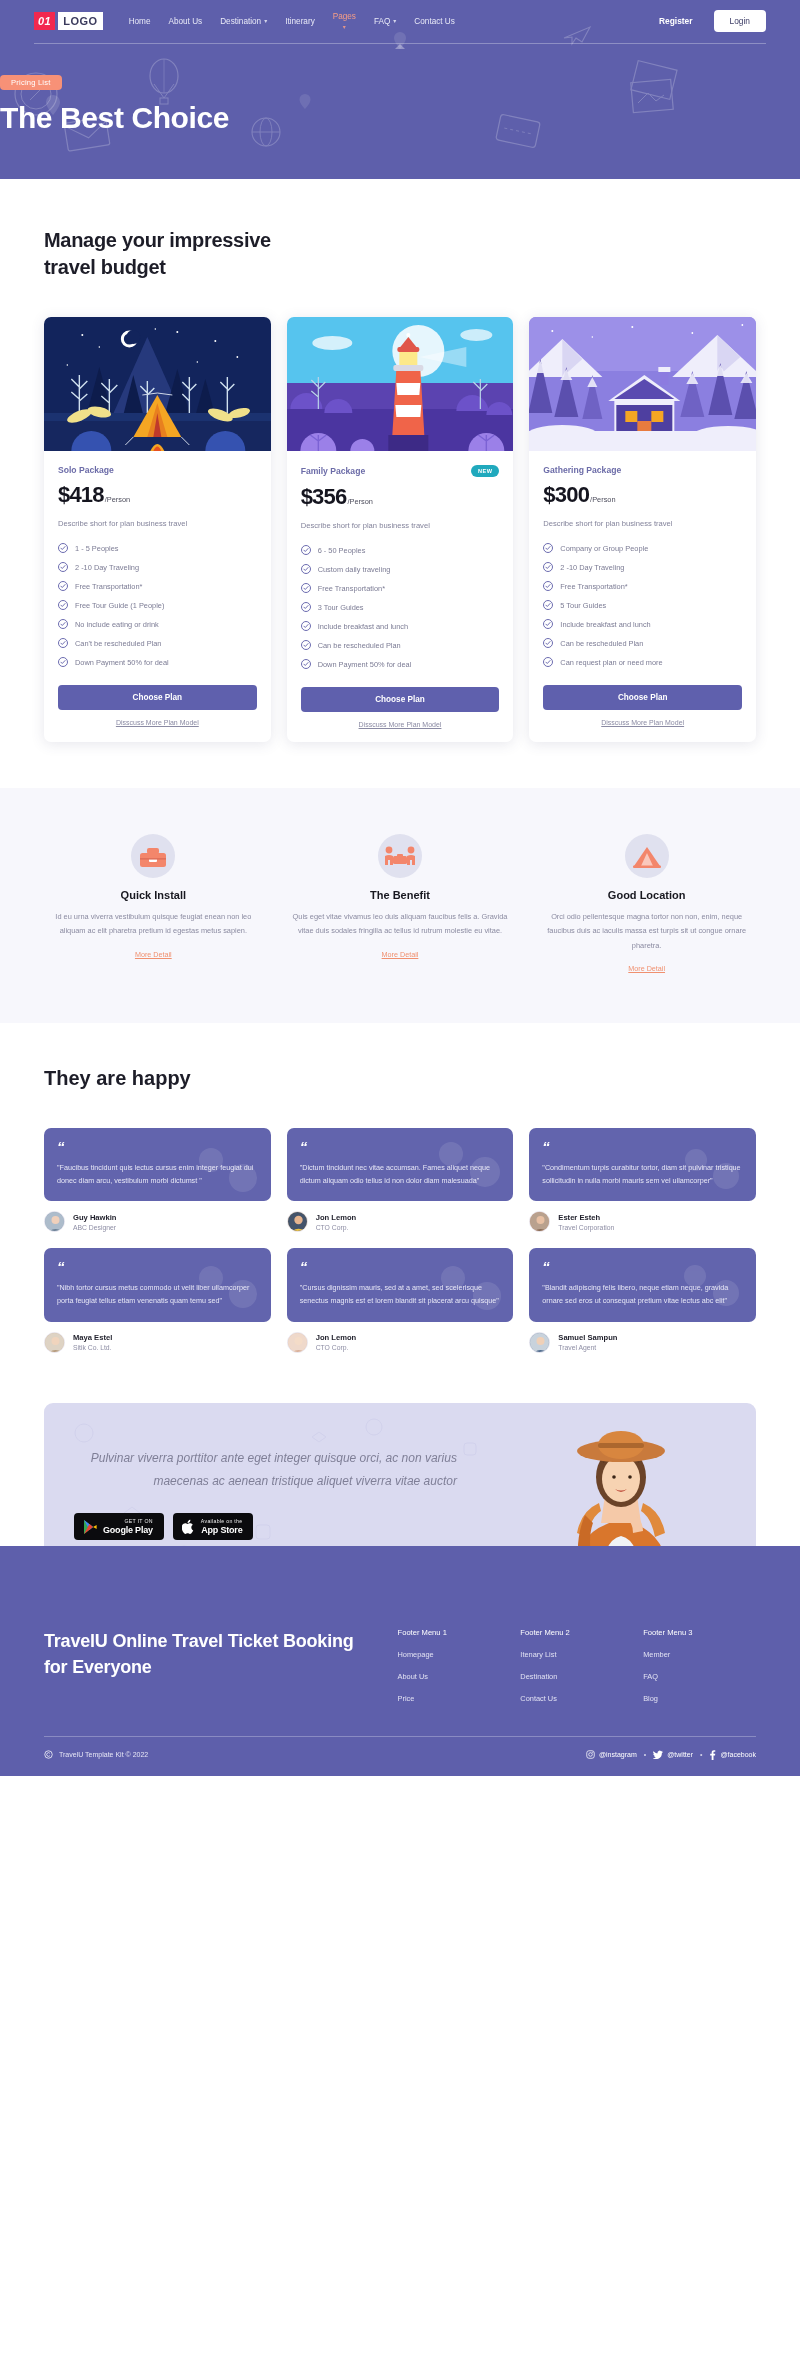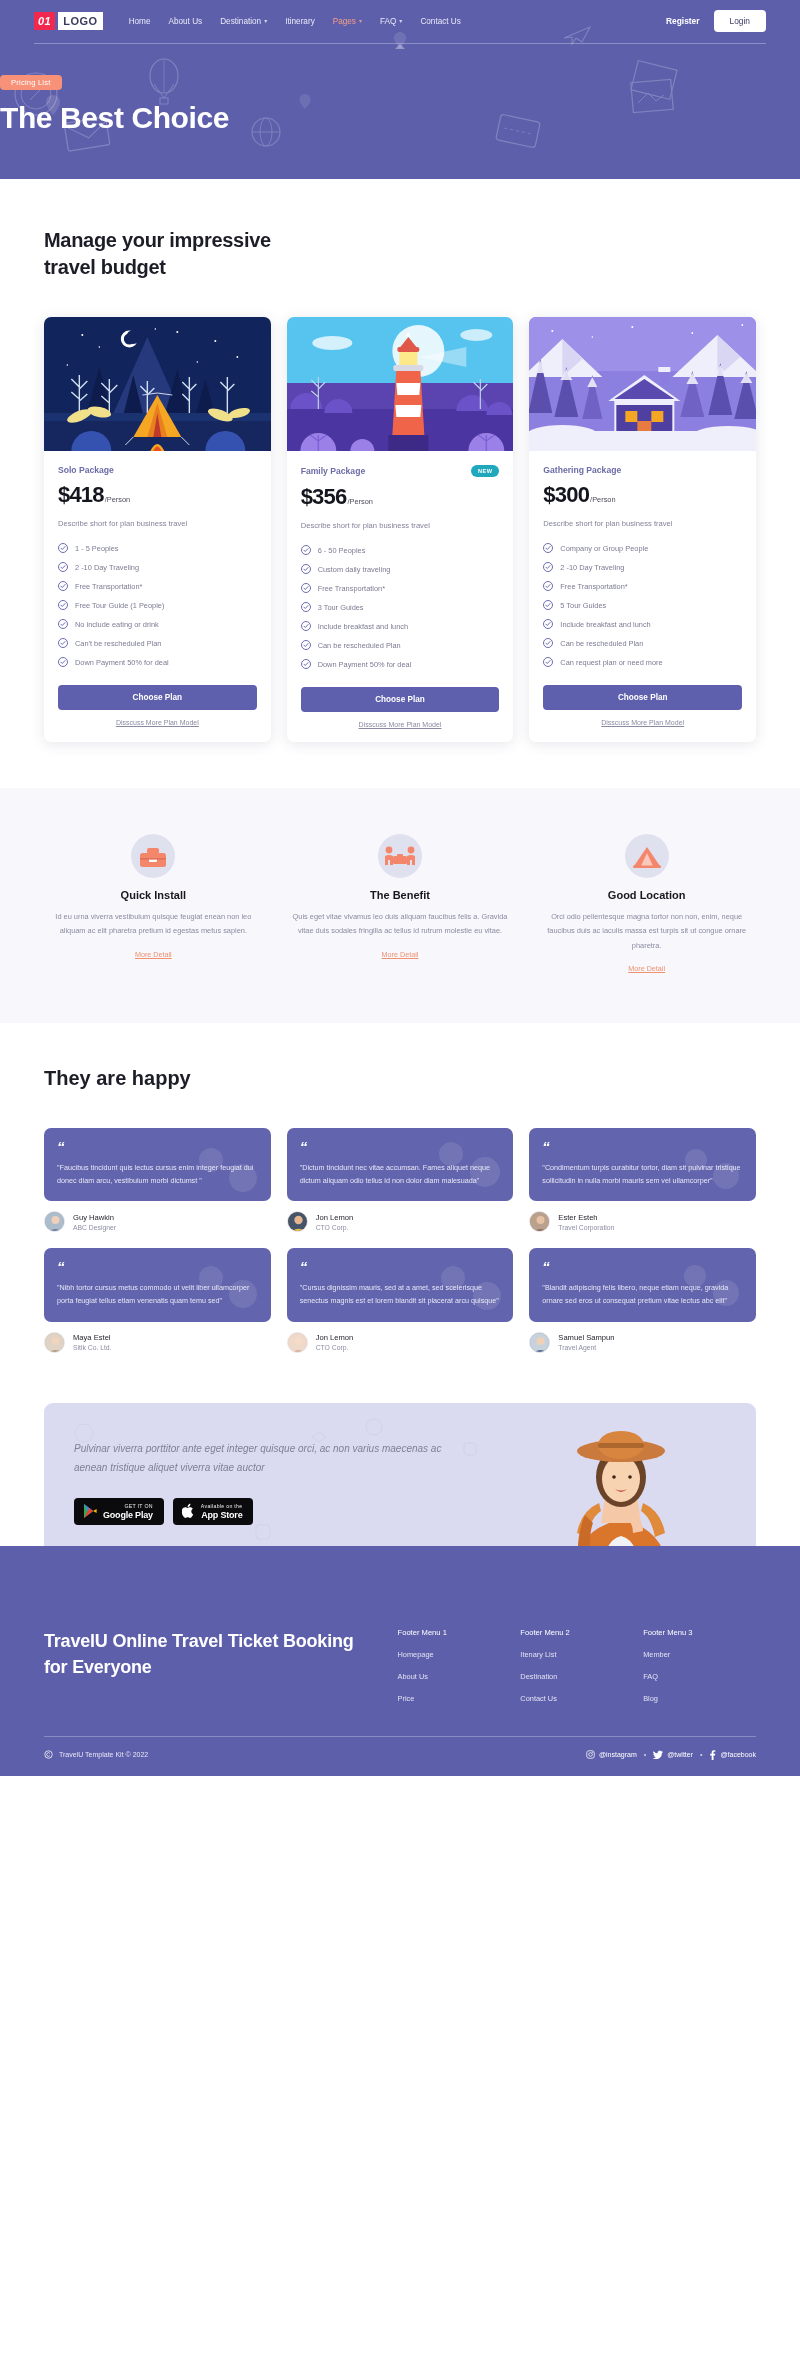"Pages" .nav-link.active { flex-direction: none -> column }
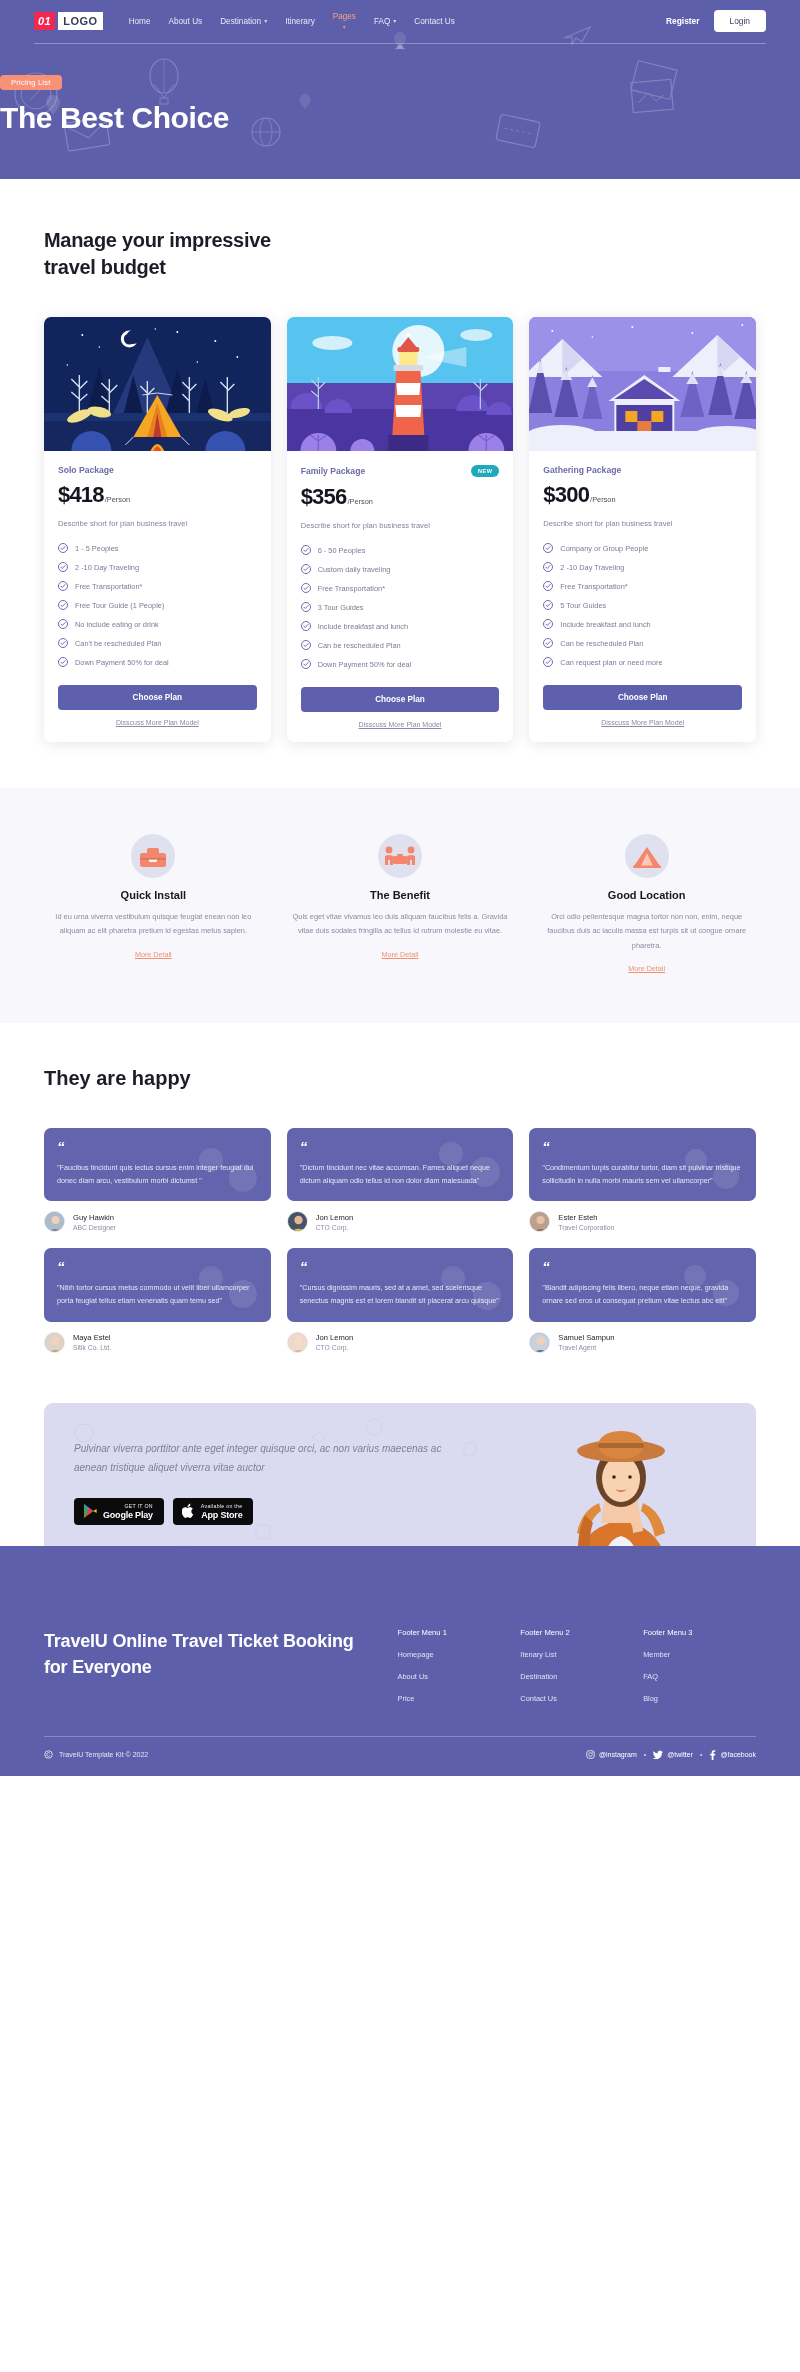"Register" .nav-right { gap: 14px -> 21px }
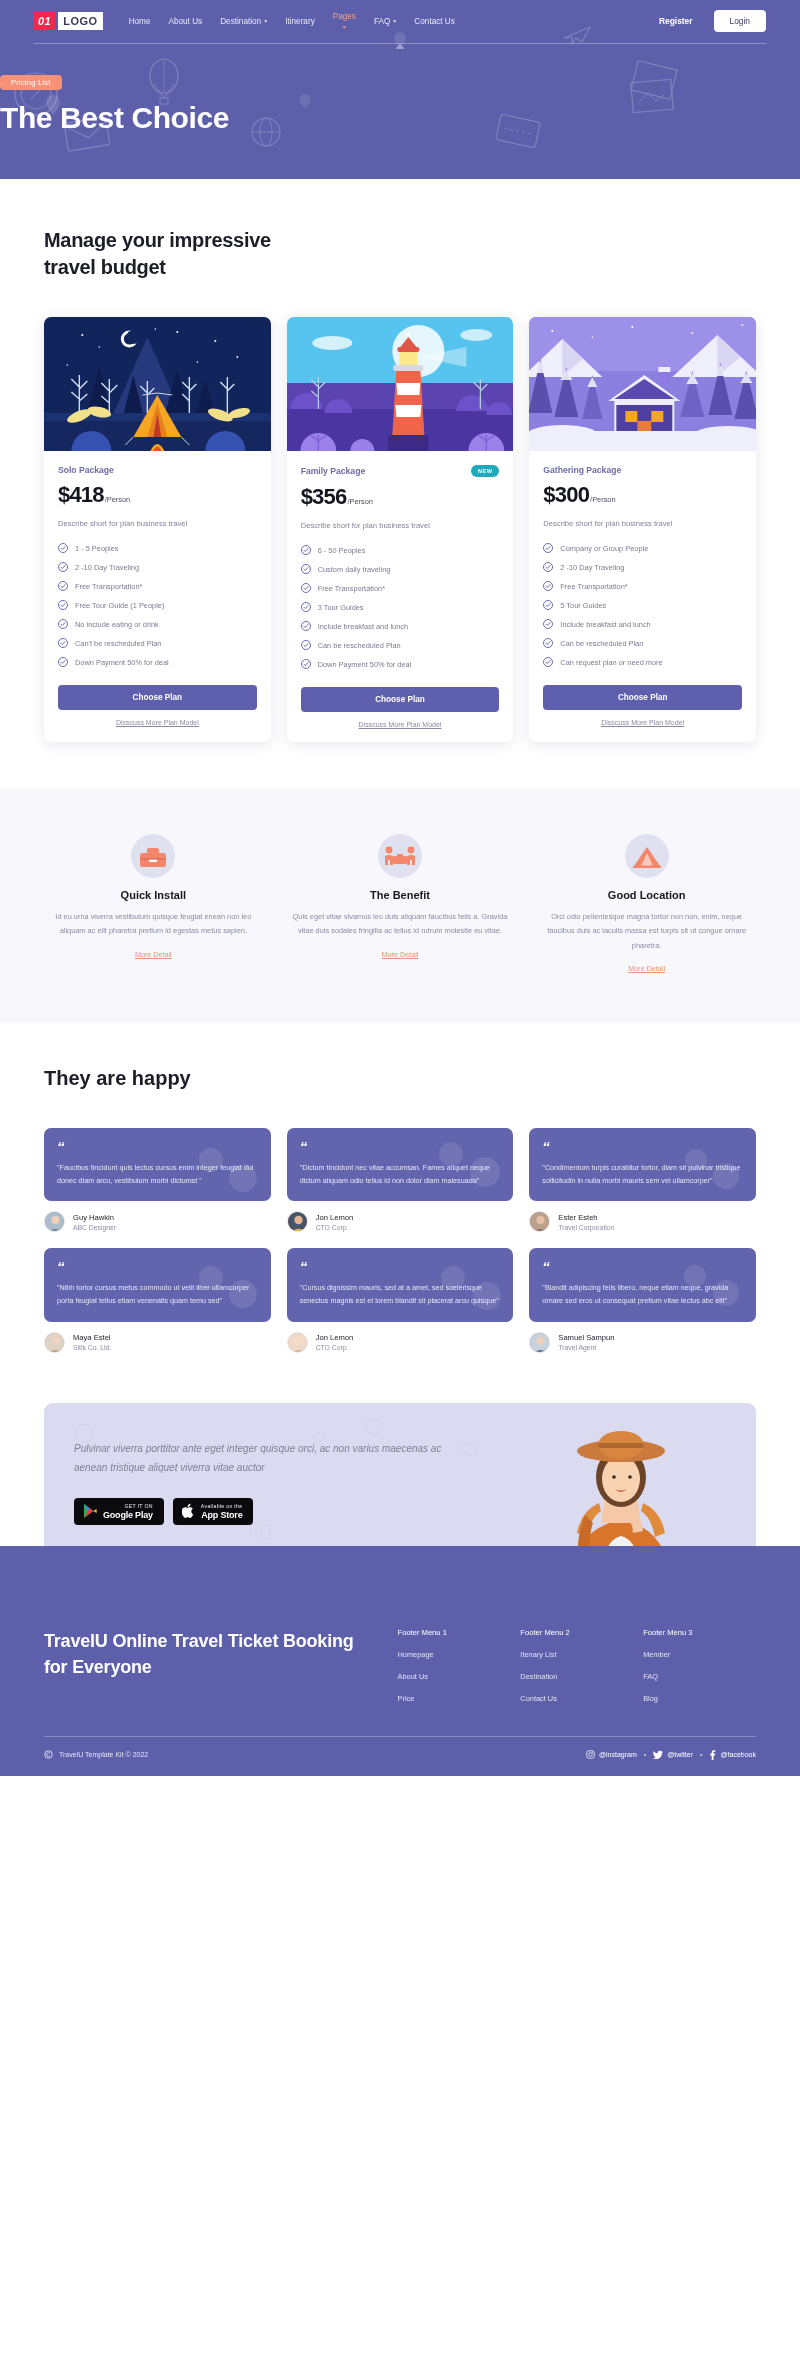"Guy Hawkin" .person-name { font-weight: normal -> bold }
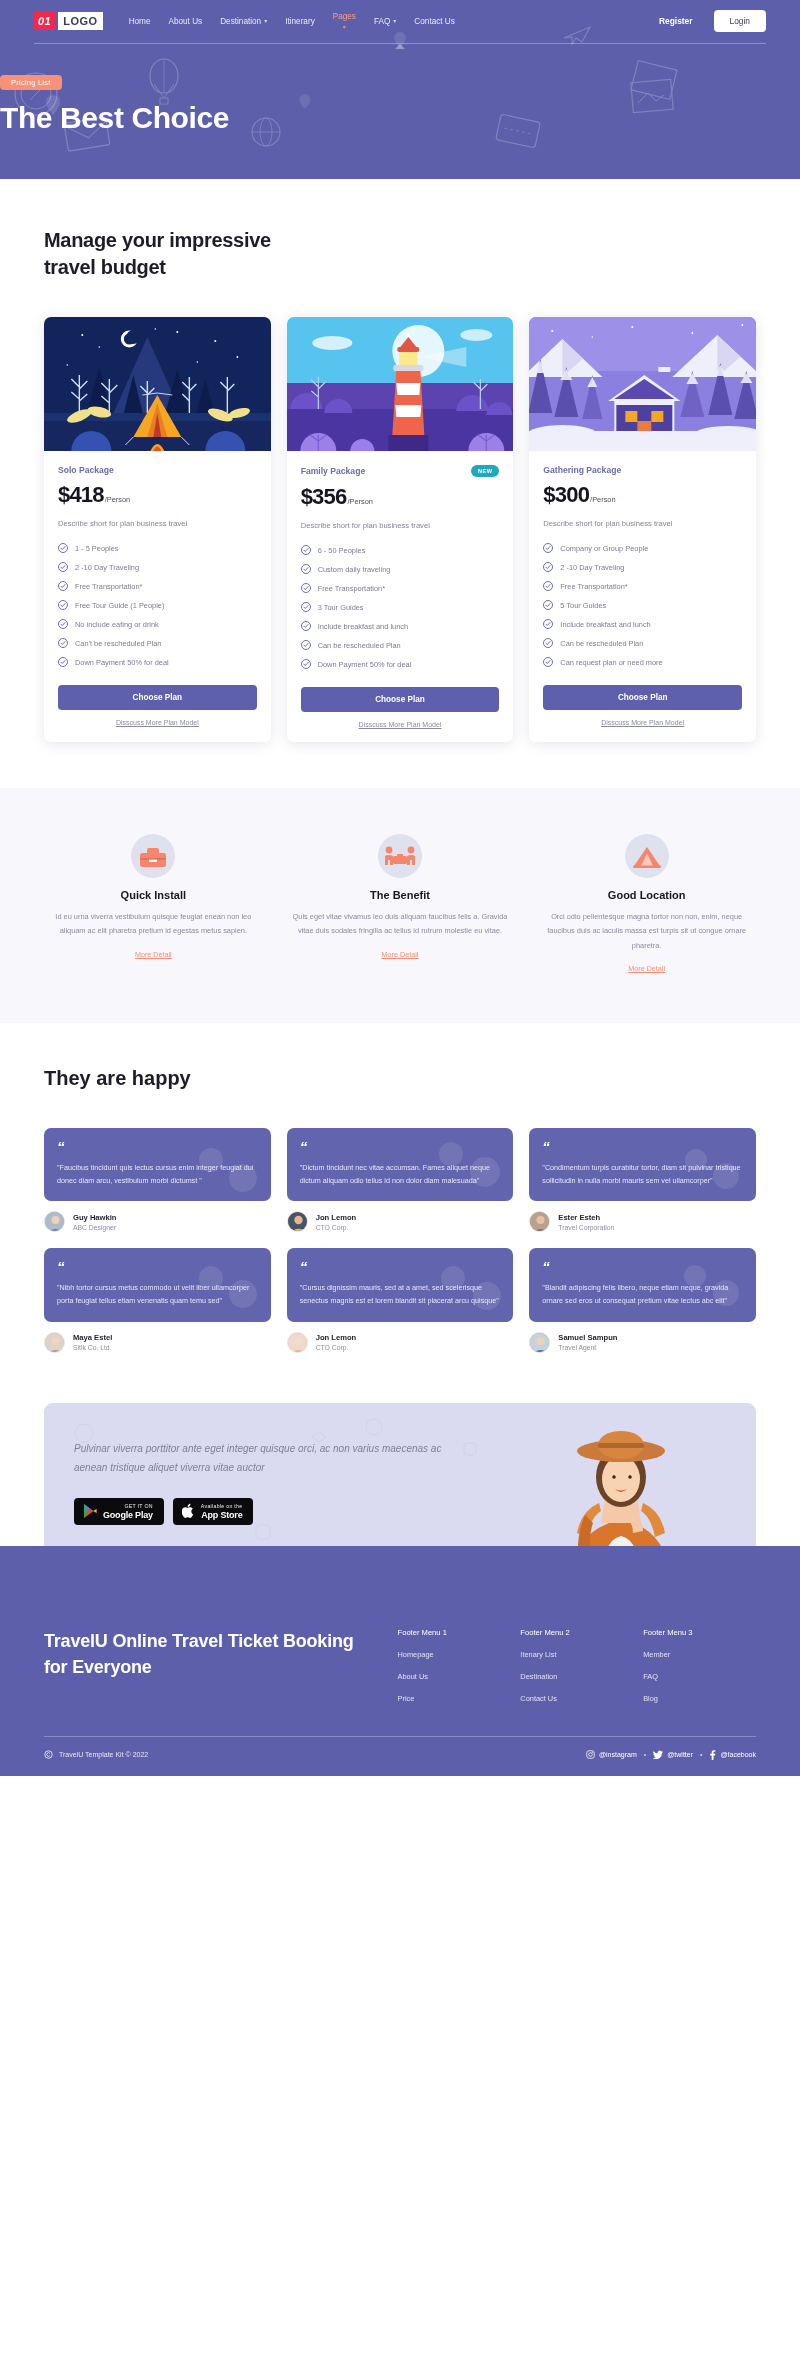"Pulvinar viverra porttitor ante eget" .cta-sub { font-size: 10px -> 12px; margin-top: 2px -> 10px; text-align: none -> right }
